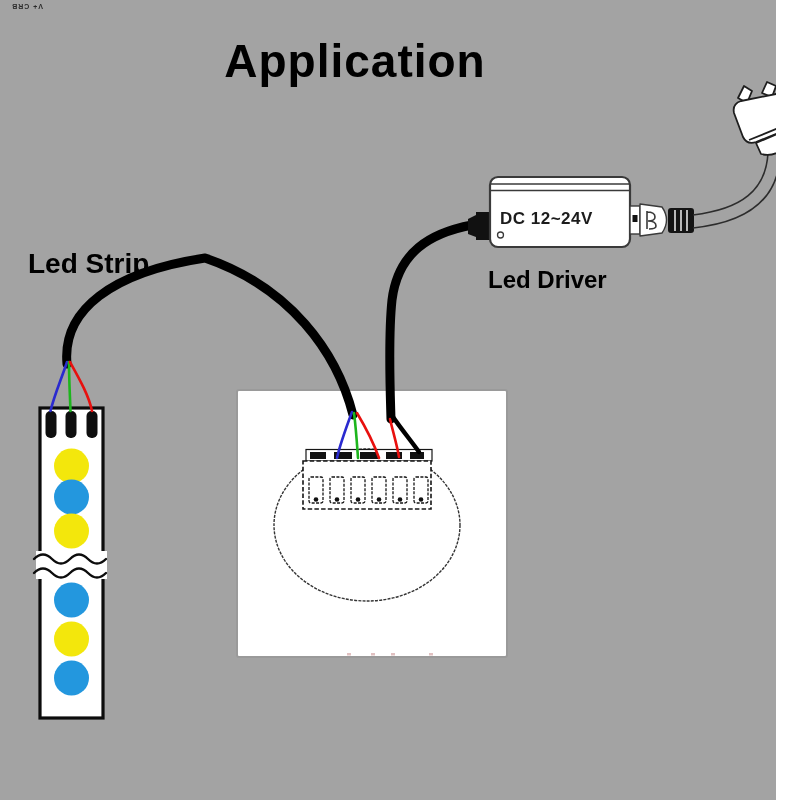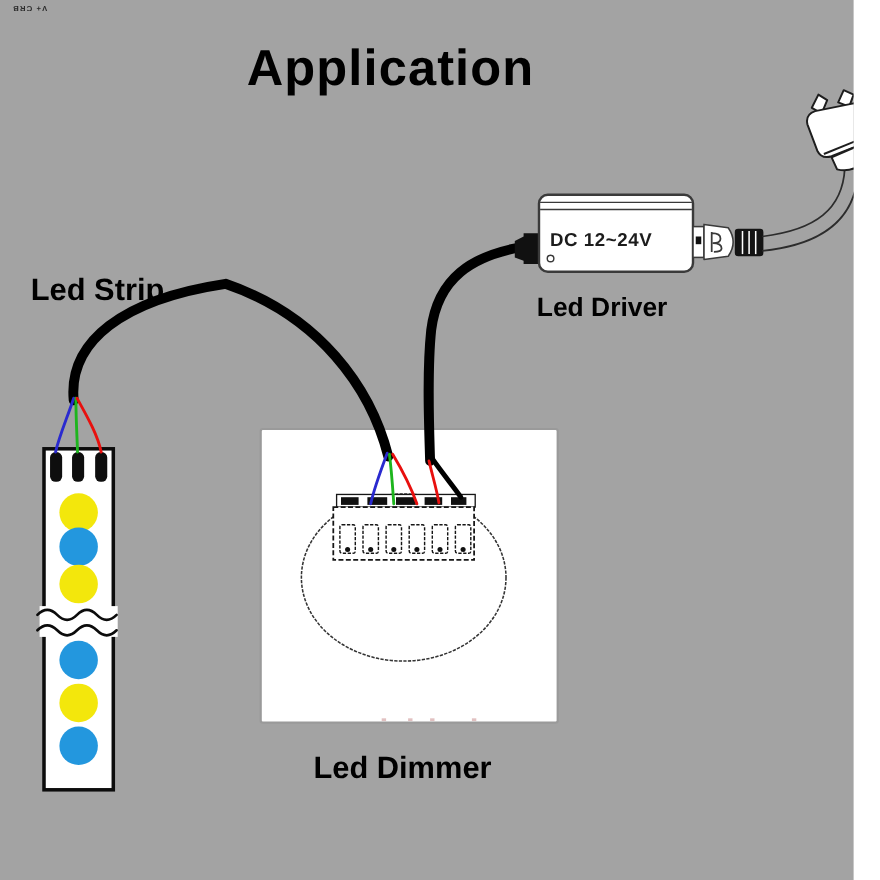"Led Dimmer" div.lbl { html: <div>Led Dimmer</div> -> none }
